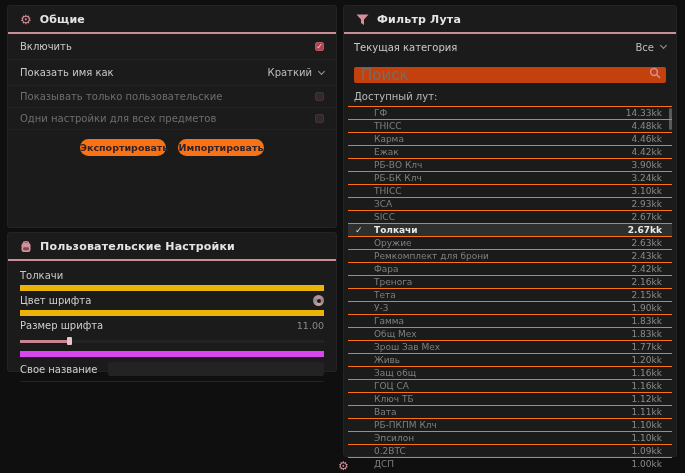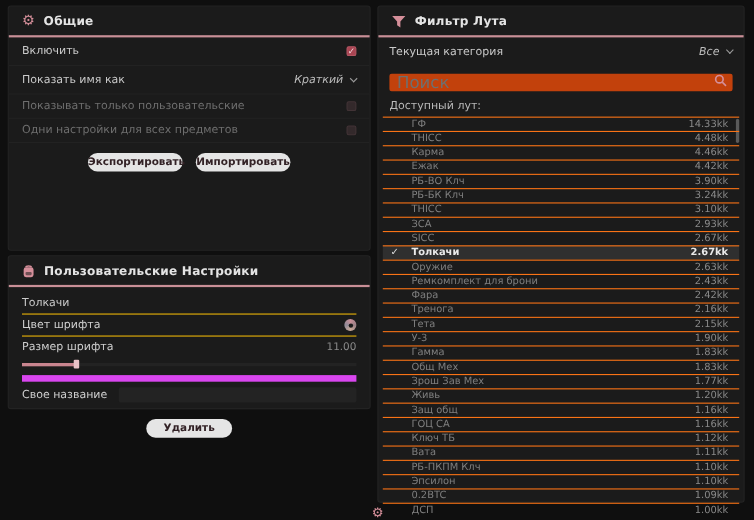"Все" .dropdown .val { font-style: italic -> none }
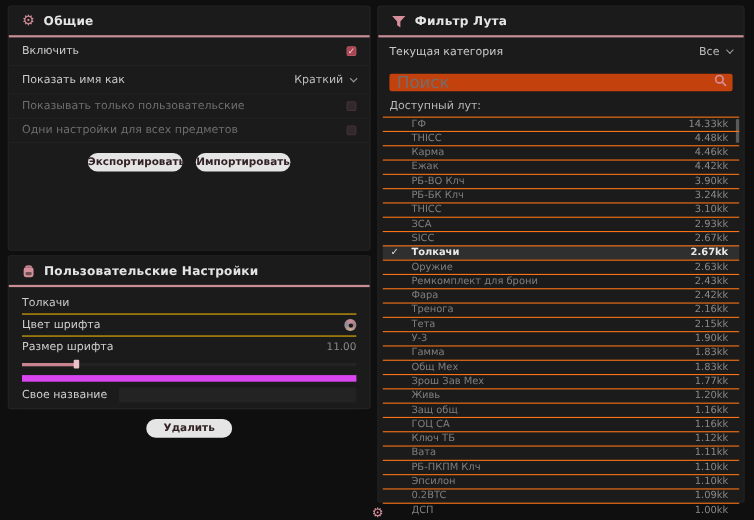"Экспортировать" .btn { background: #e5e5e5 -> #f97316 }
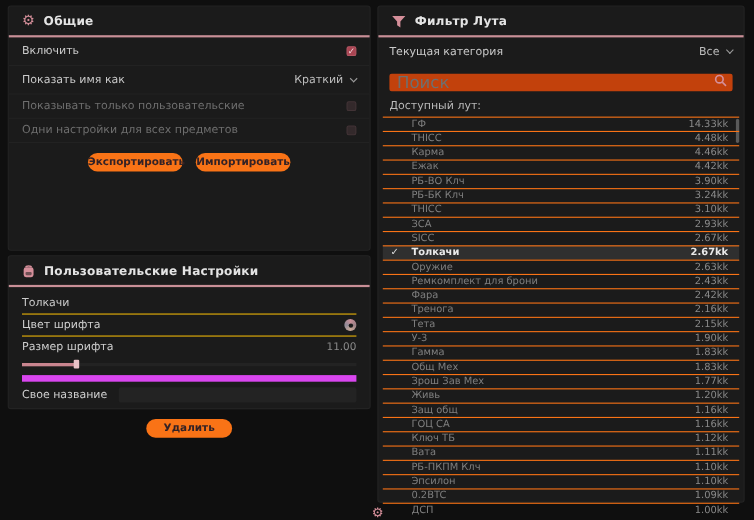"Цвет шрифта" .cs-row { border-top: 1px solid #eab308 -> 6px solid #eab308 }
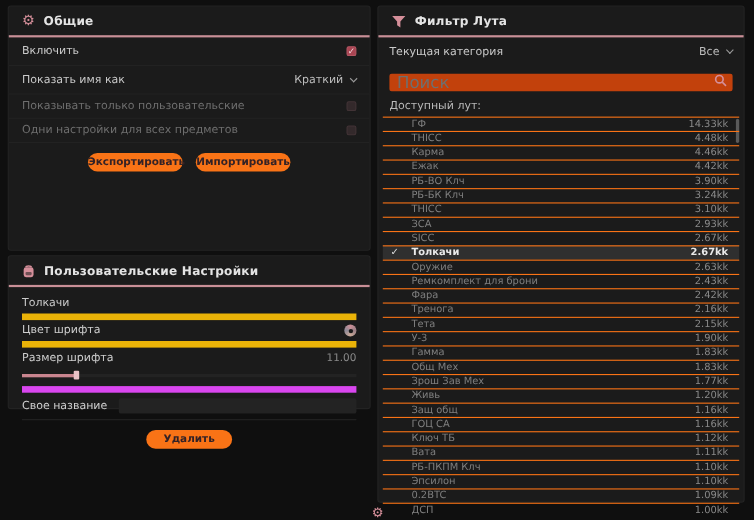"Удалить" div.btn-row { html: <div> <button>Удалить</button> </div> -> none }
